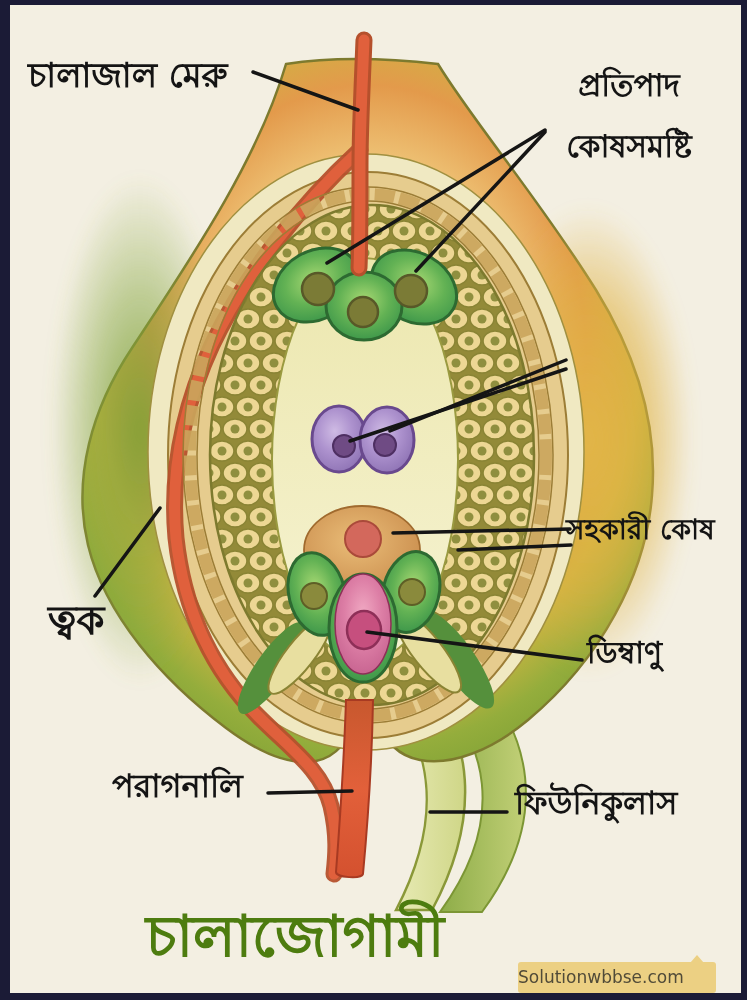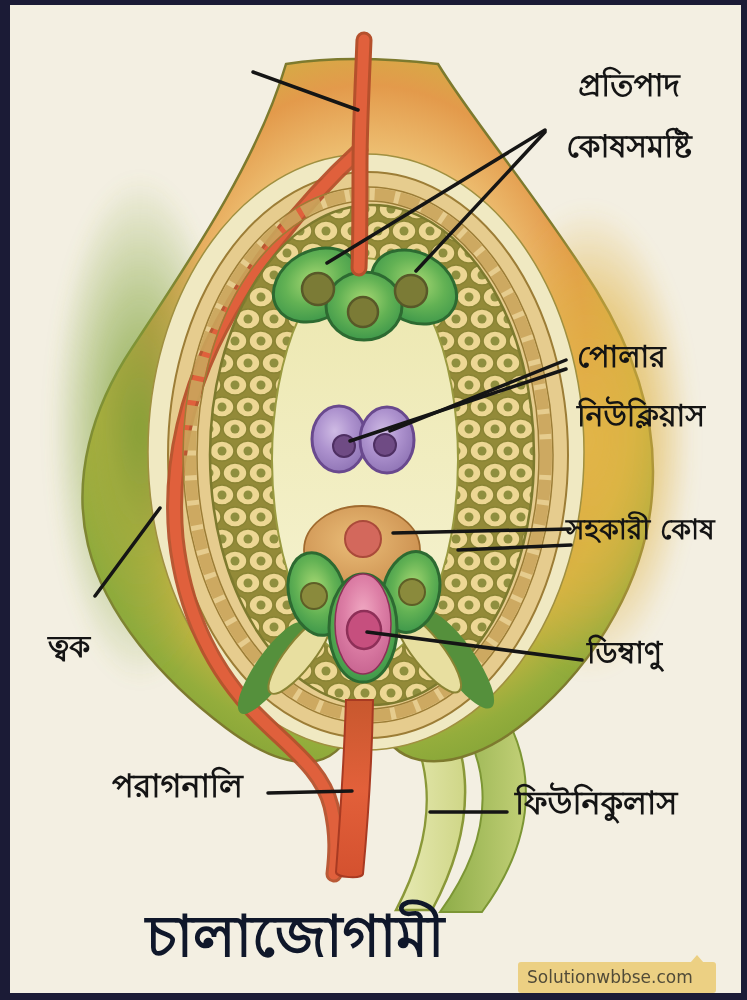"চালাজাল মেরু" div.lbl { html: none -> <div>চালাজাল মেরু</div> }
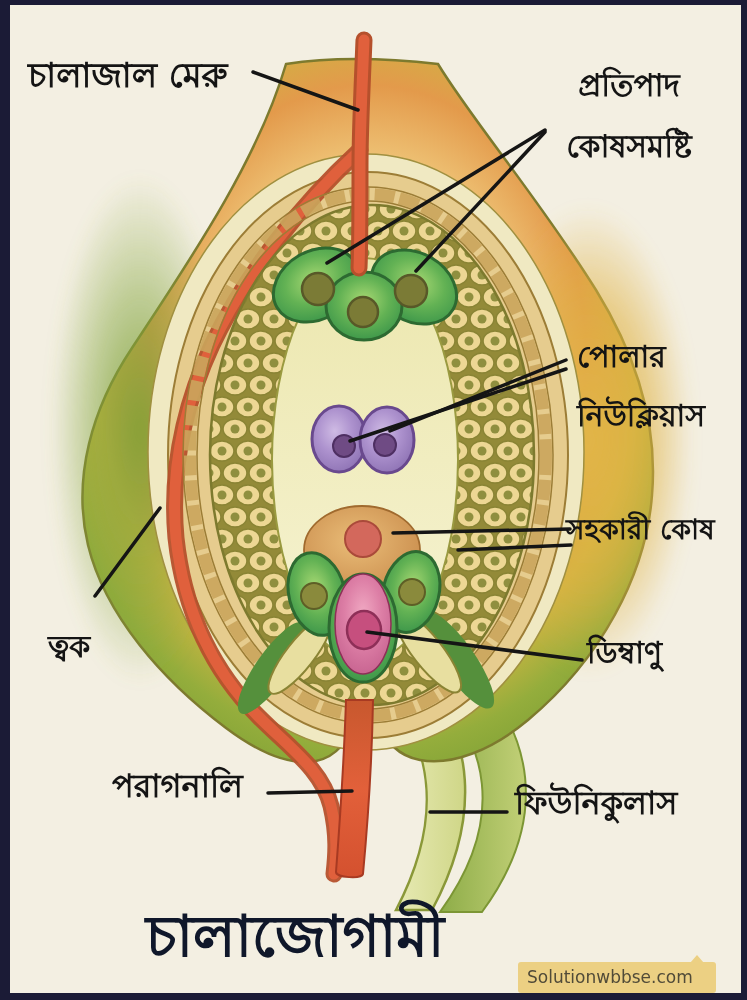"পোলার" div.lbl { html: <div> <span>পোলার</span> <span>নিউক্লিয়াস</span> </div> -> none }
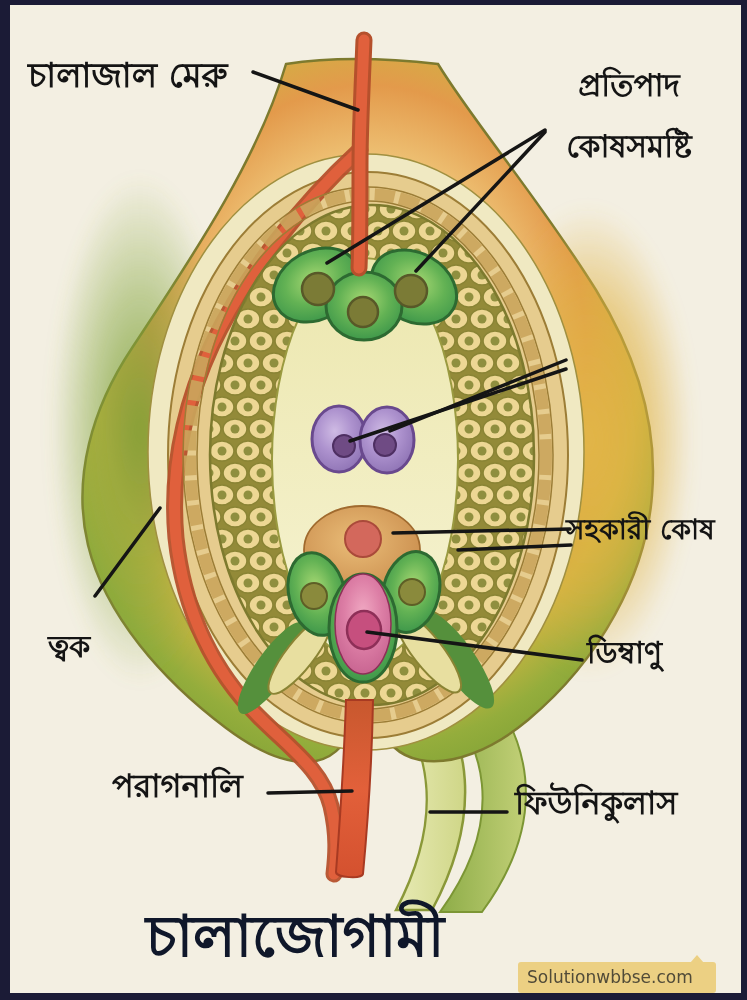"ত্বক" #lbl-integument { font-size: 30px -> 40px; top: 624px -> 592px }
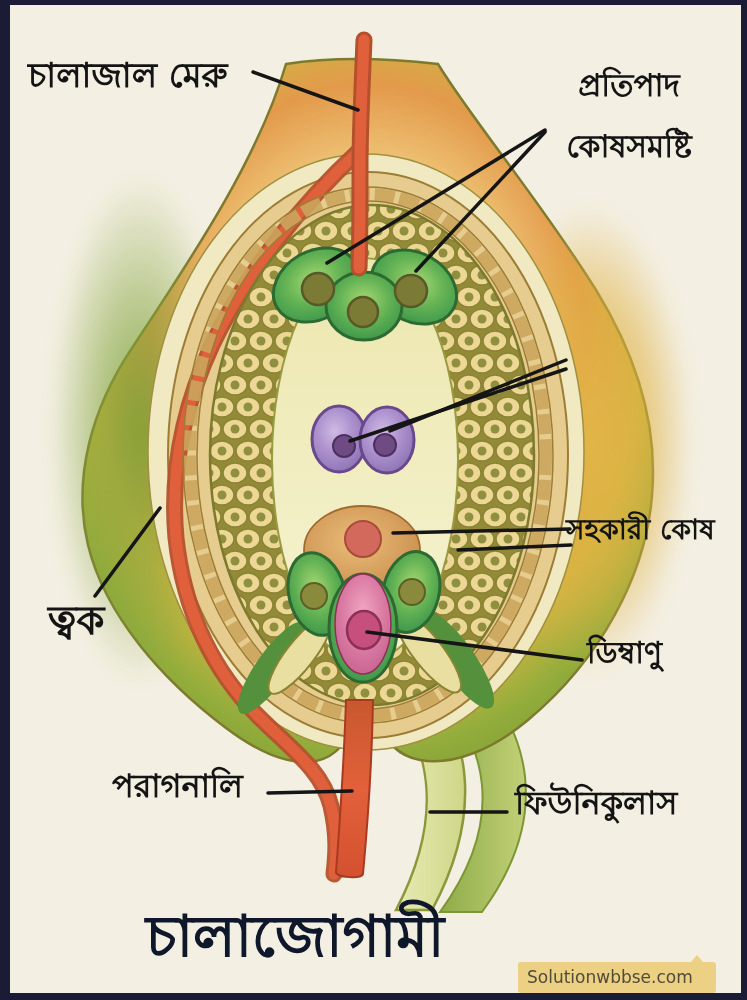"চালাজোগামী" #fig-title { color: #0f172a -> #4d7c0f }
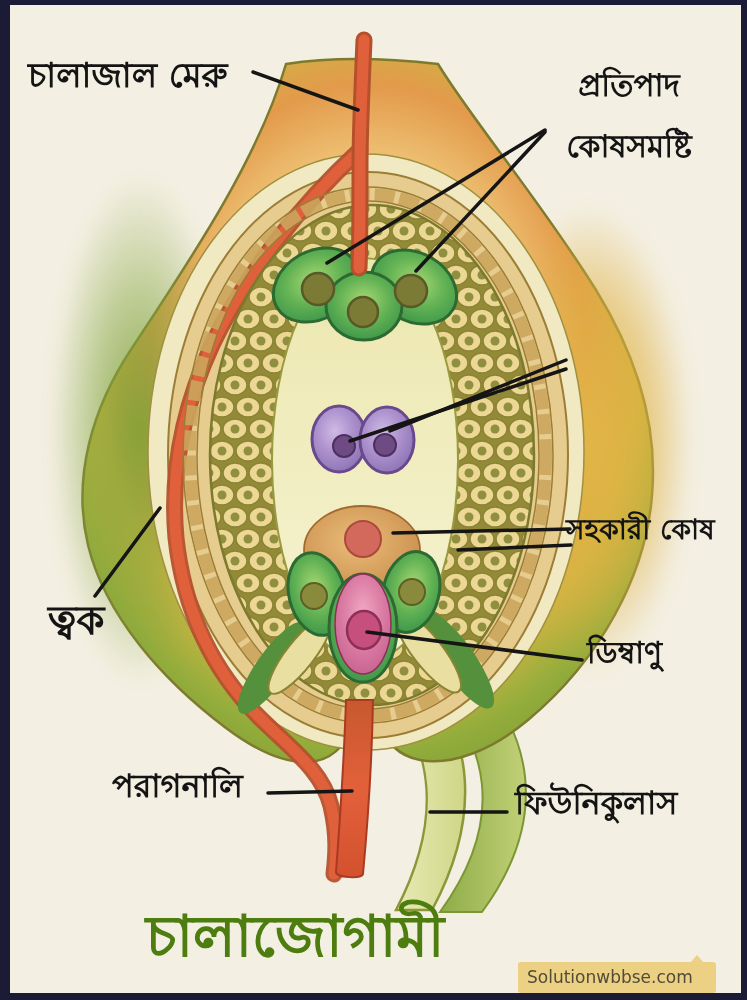"Solutionwbbse.com" #watermark { padding-left: 9px -> none }
